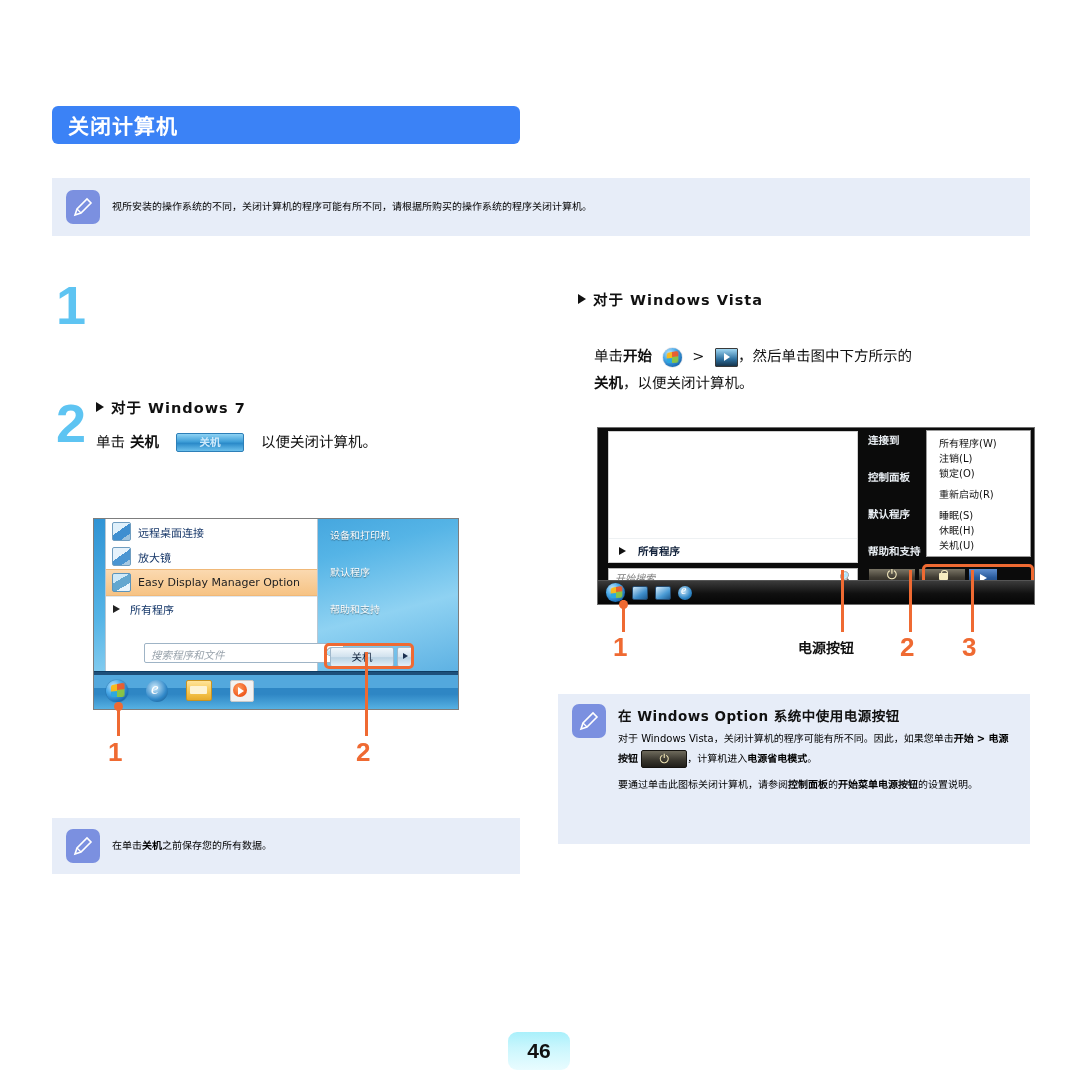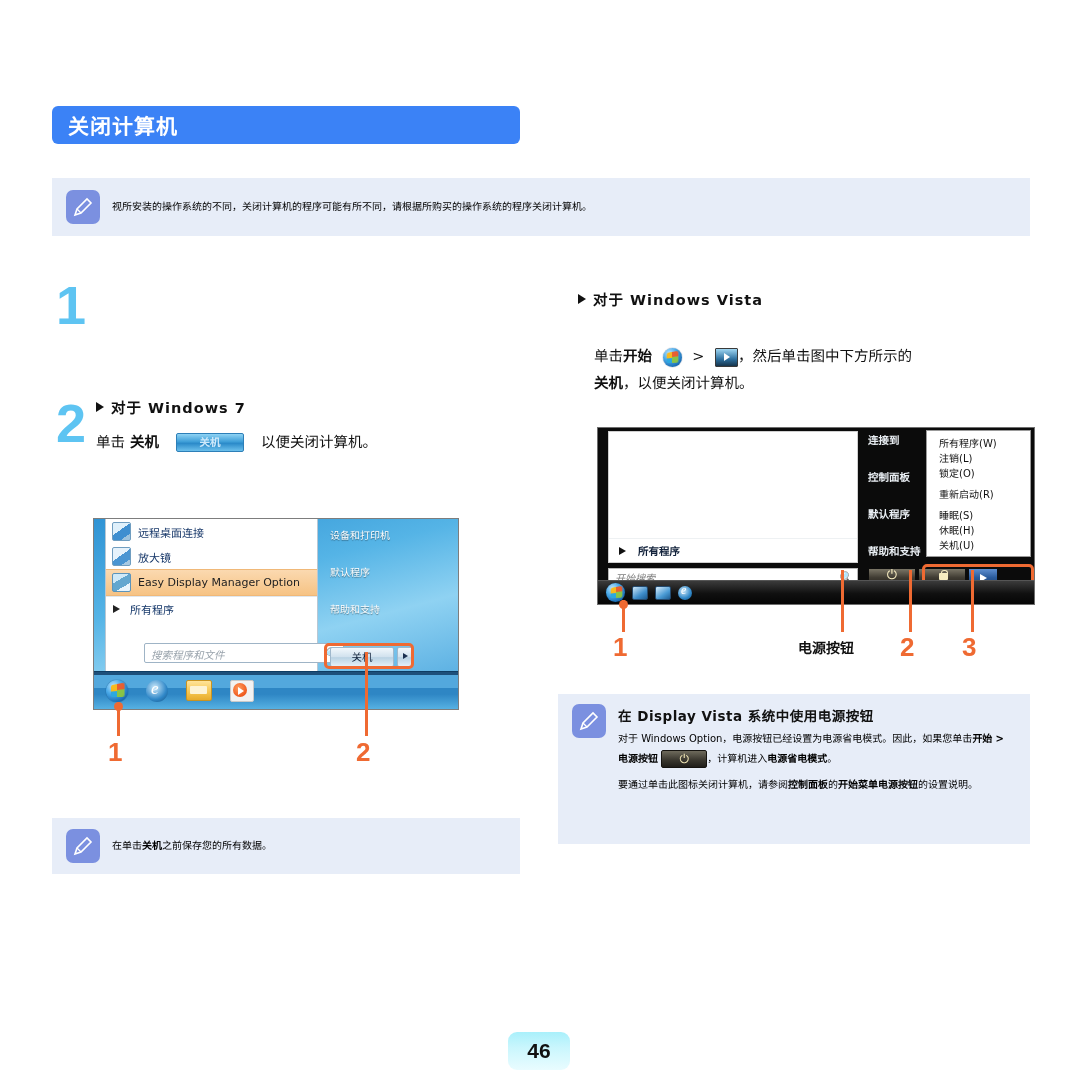"在 Display Vista 系统中使用电源按钮" div.note-head { text: Display Vista -> Windows Option }
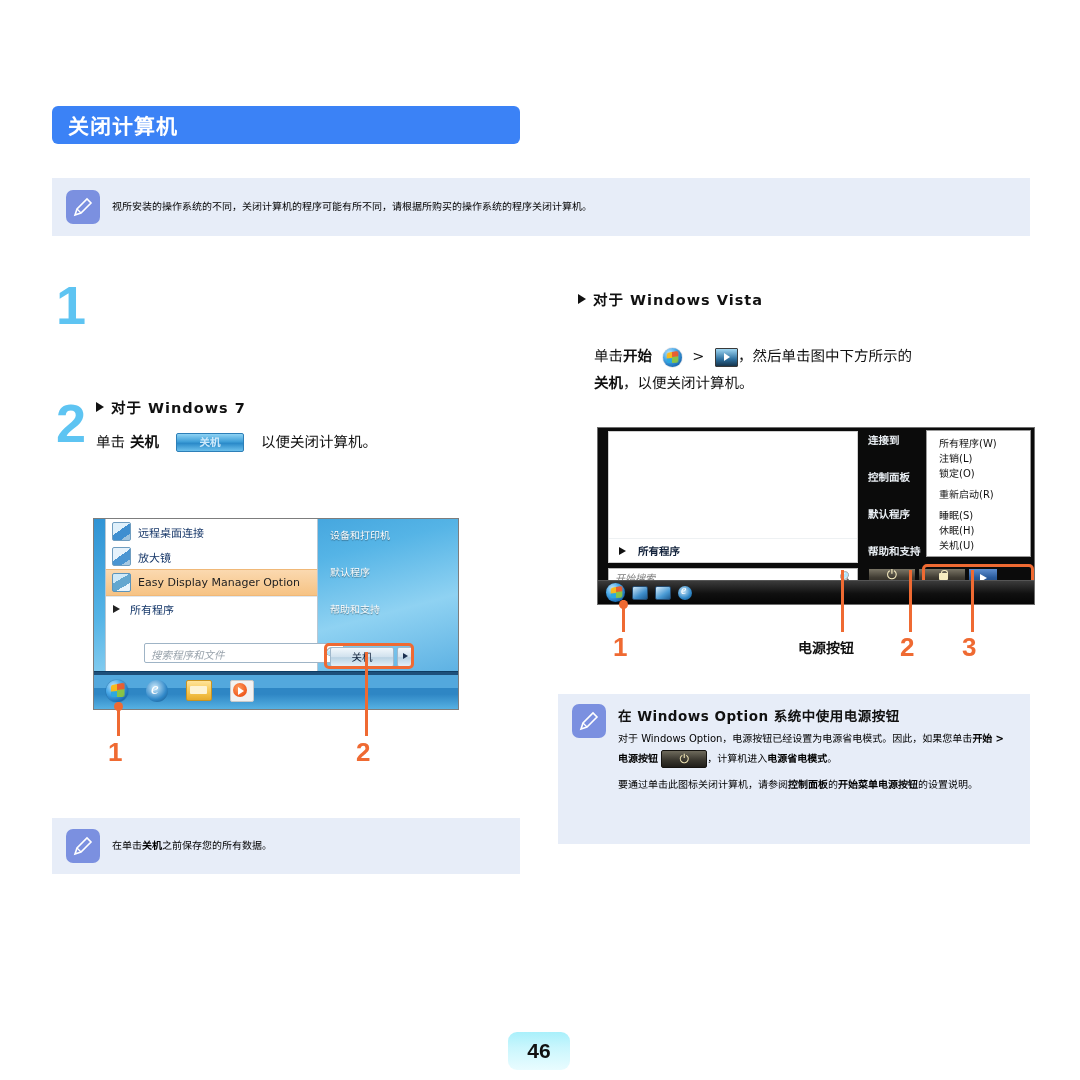"对于 Windows" span { text: Option，电源按钮已经设置为电源省电模式 -> Vista，关闭计算机的程序可能有所不同 }
